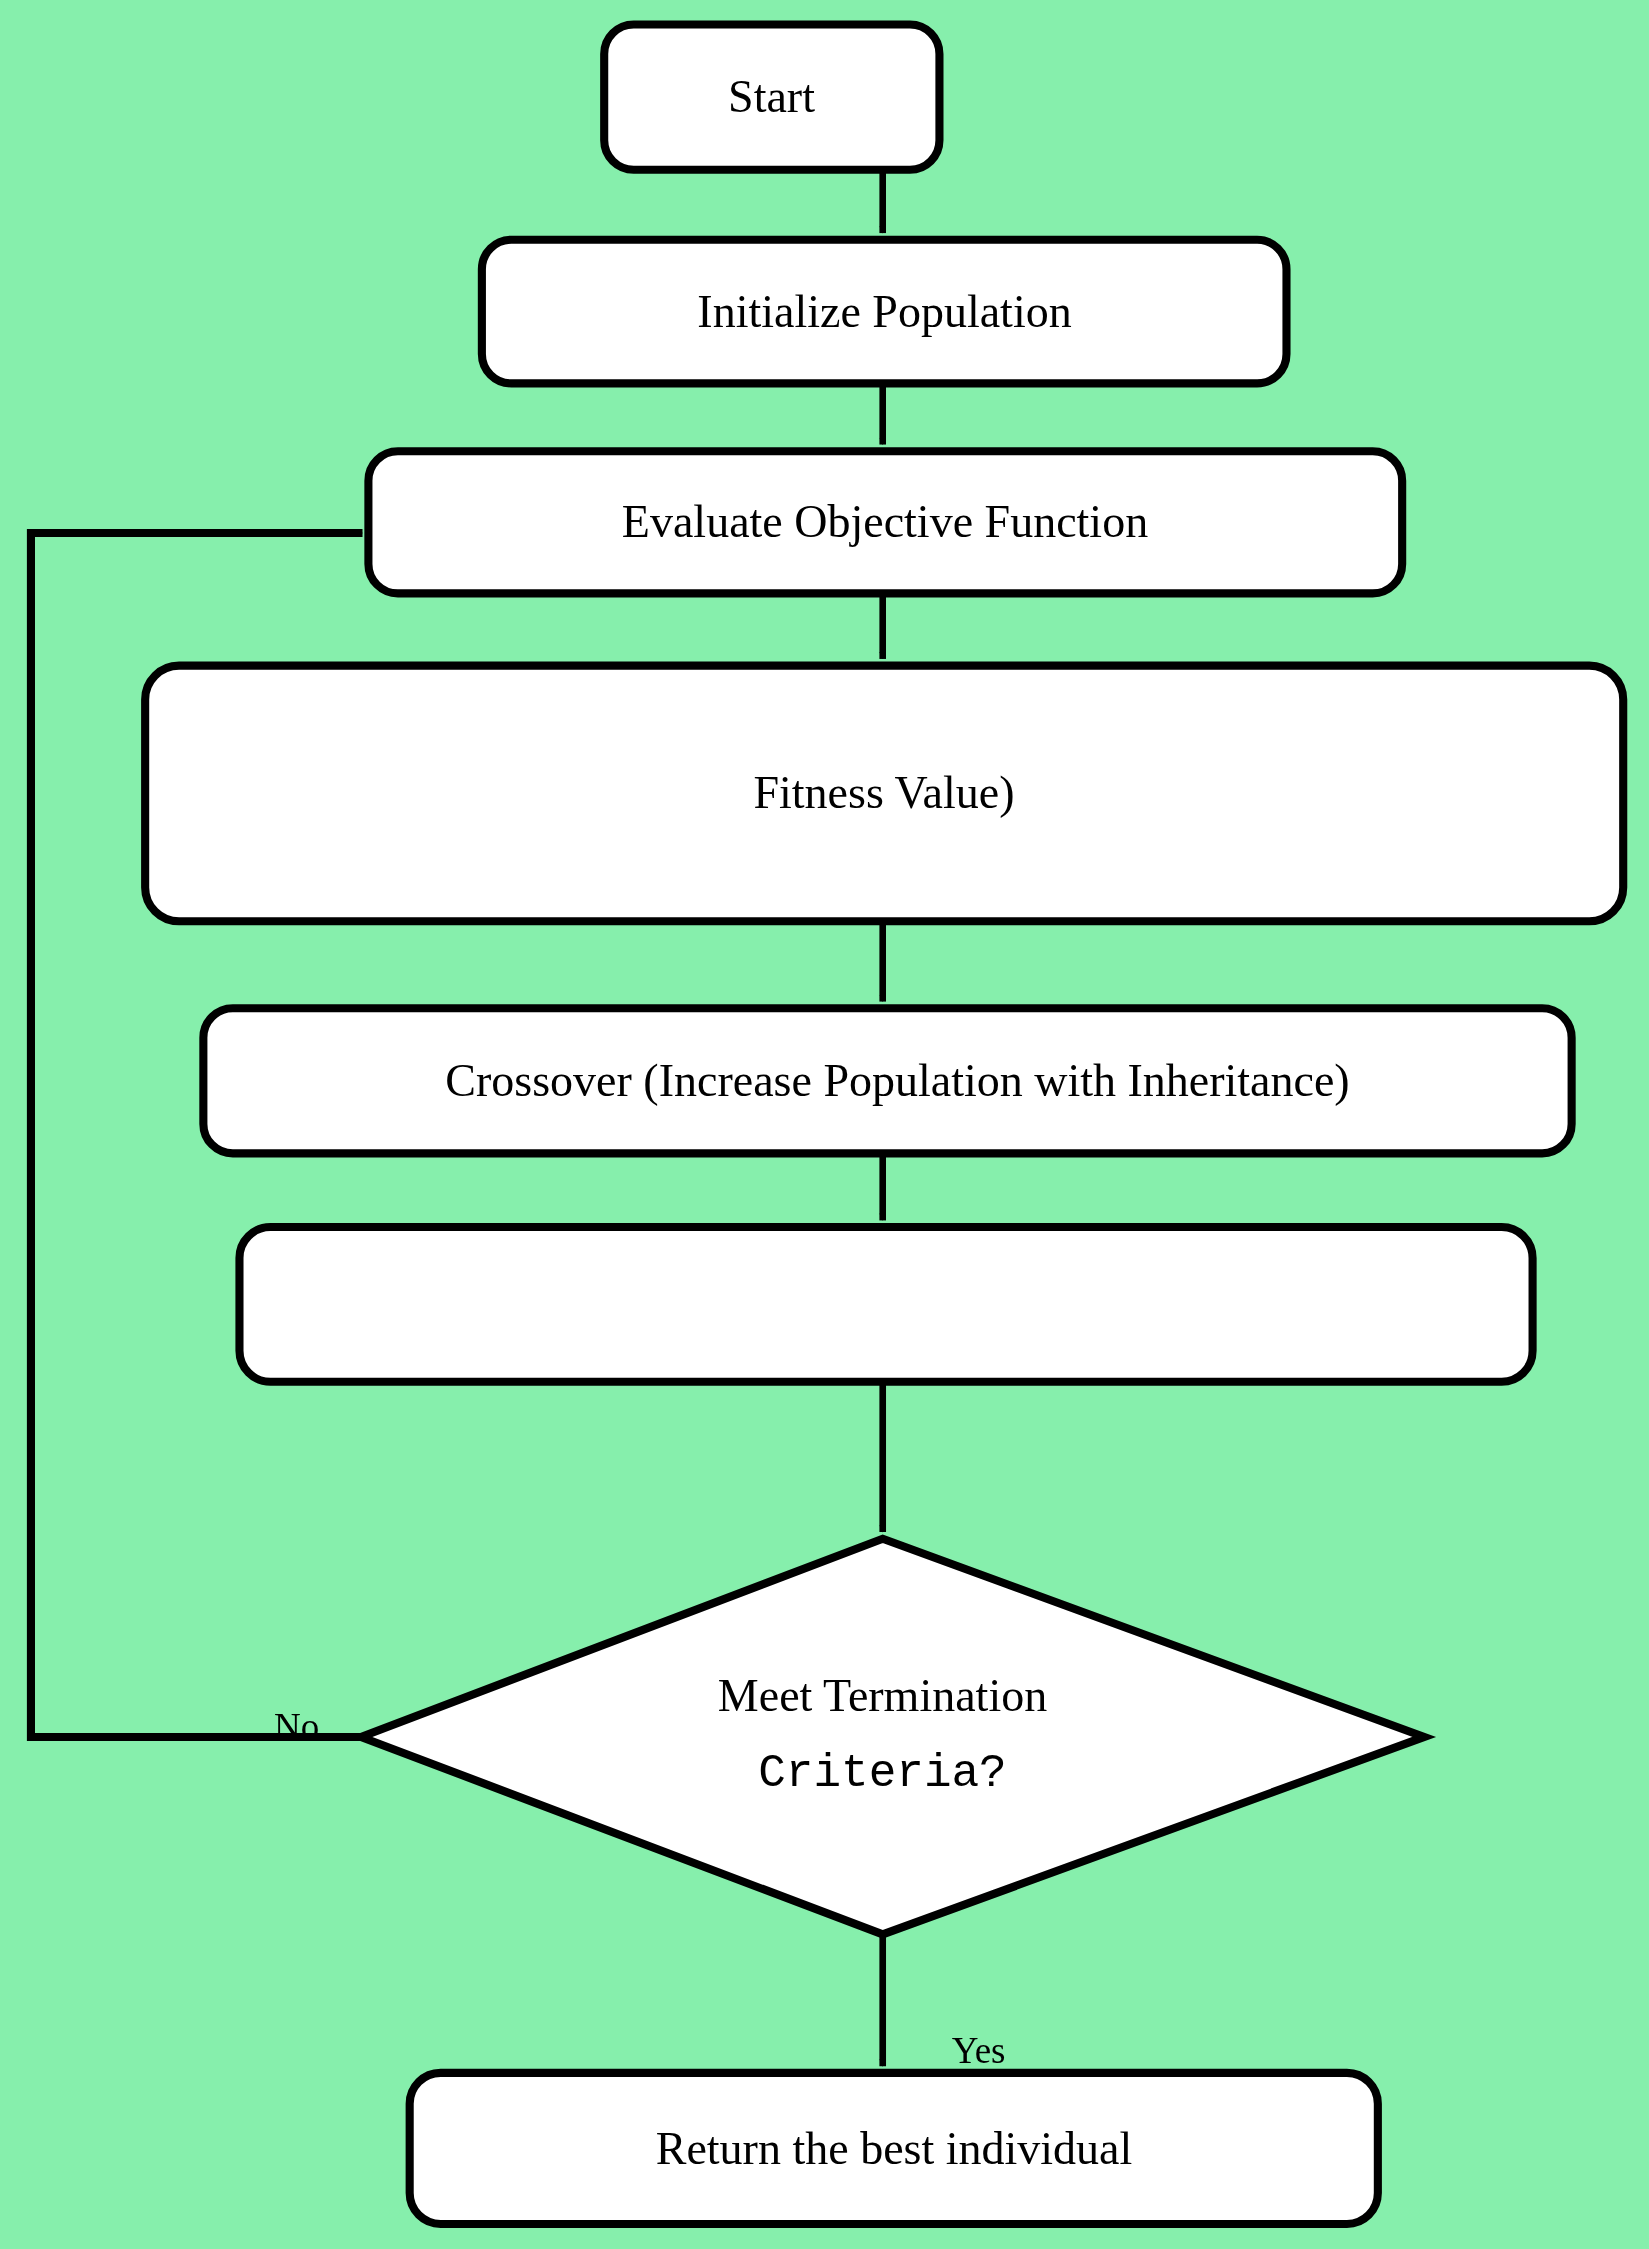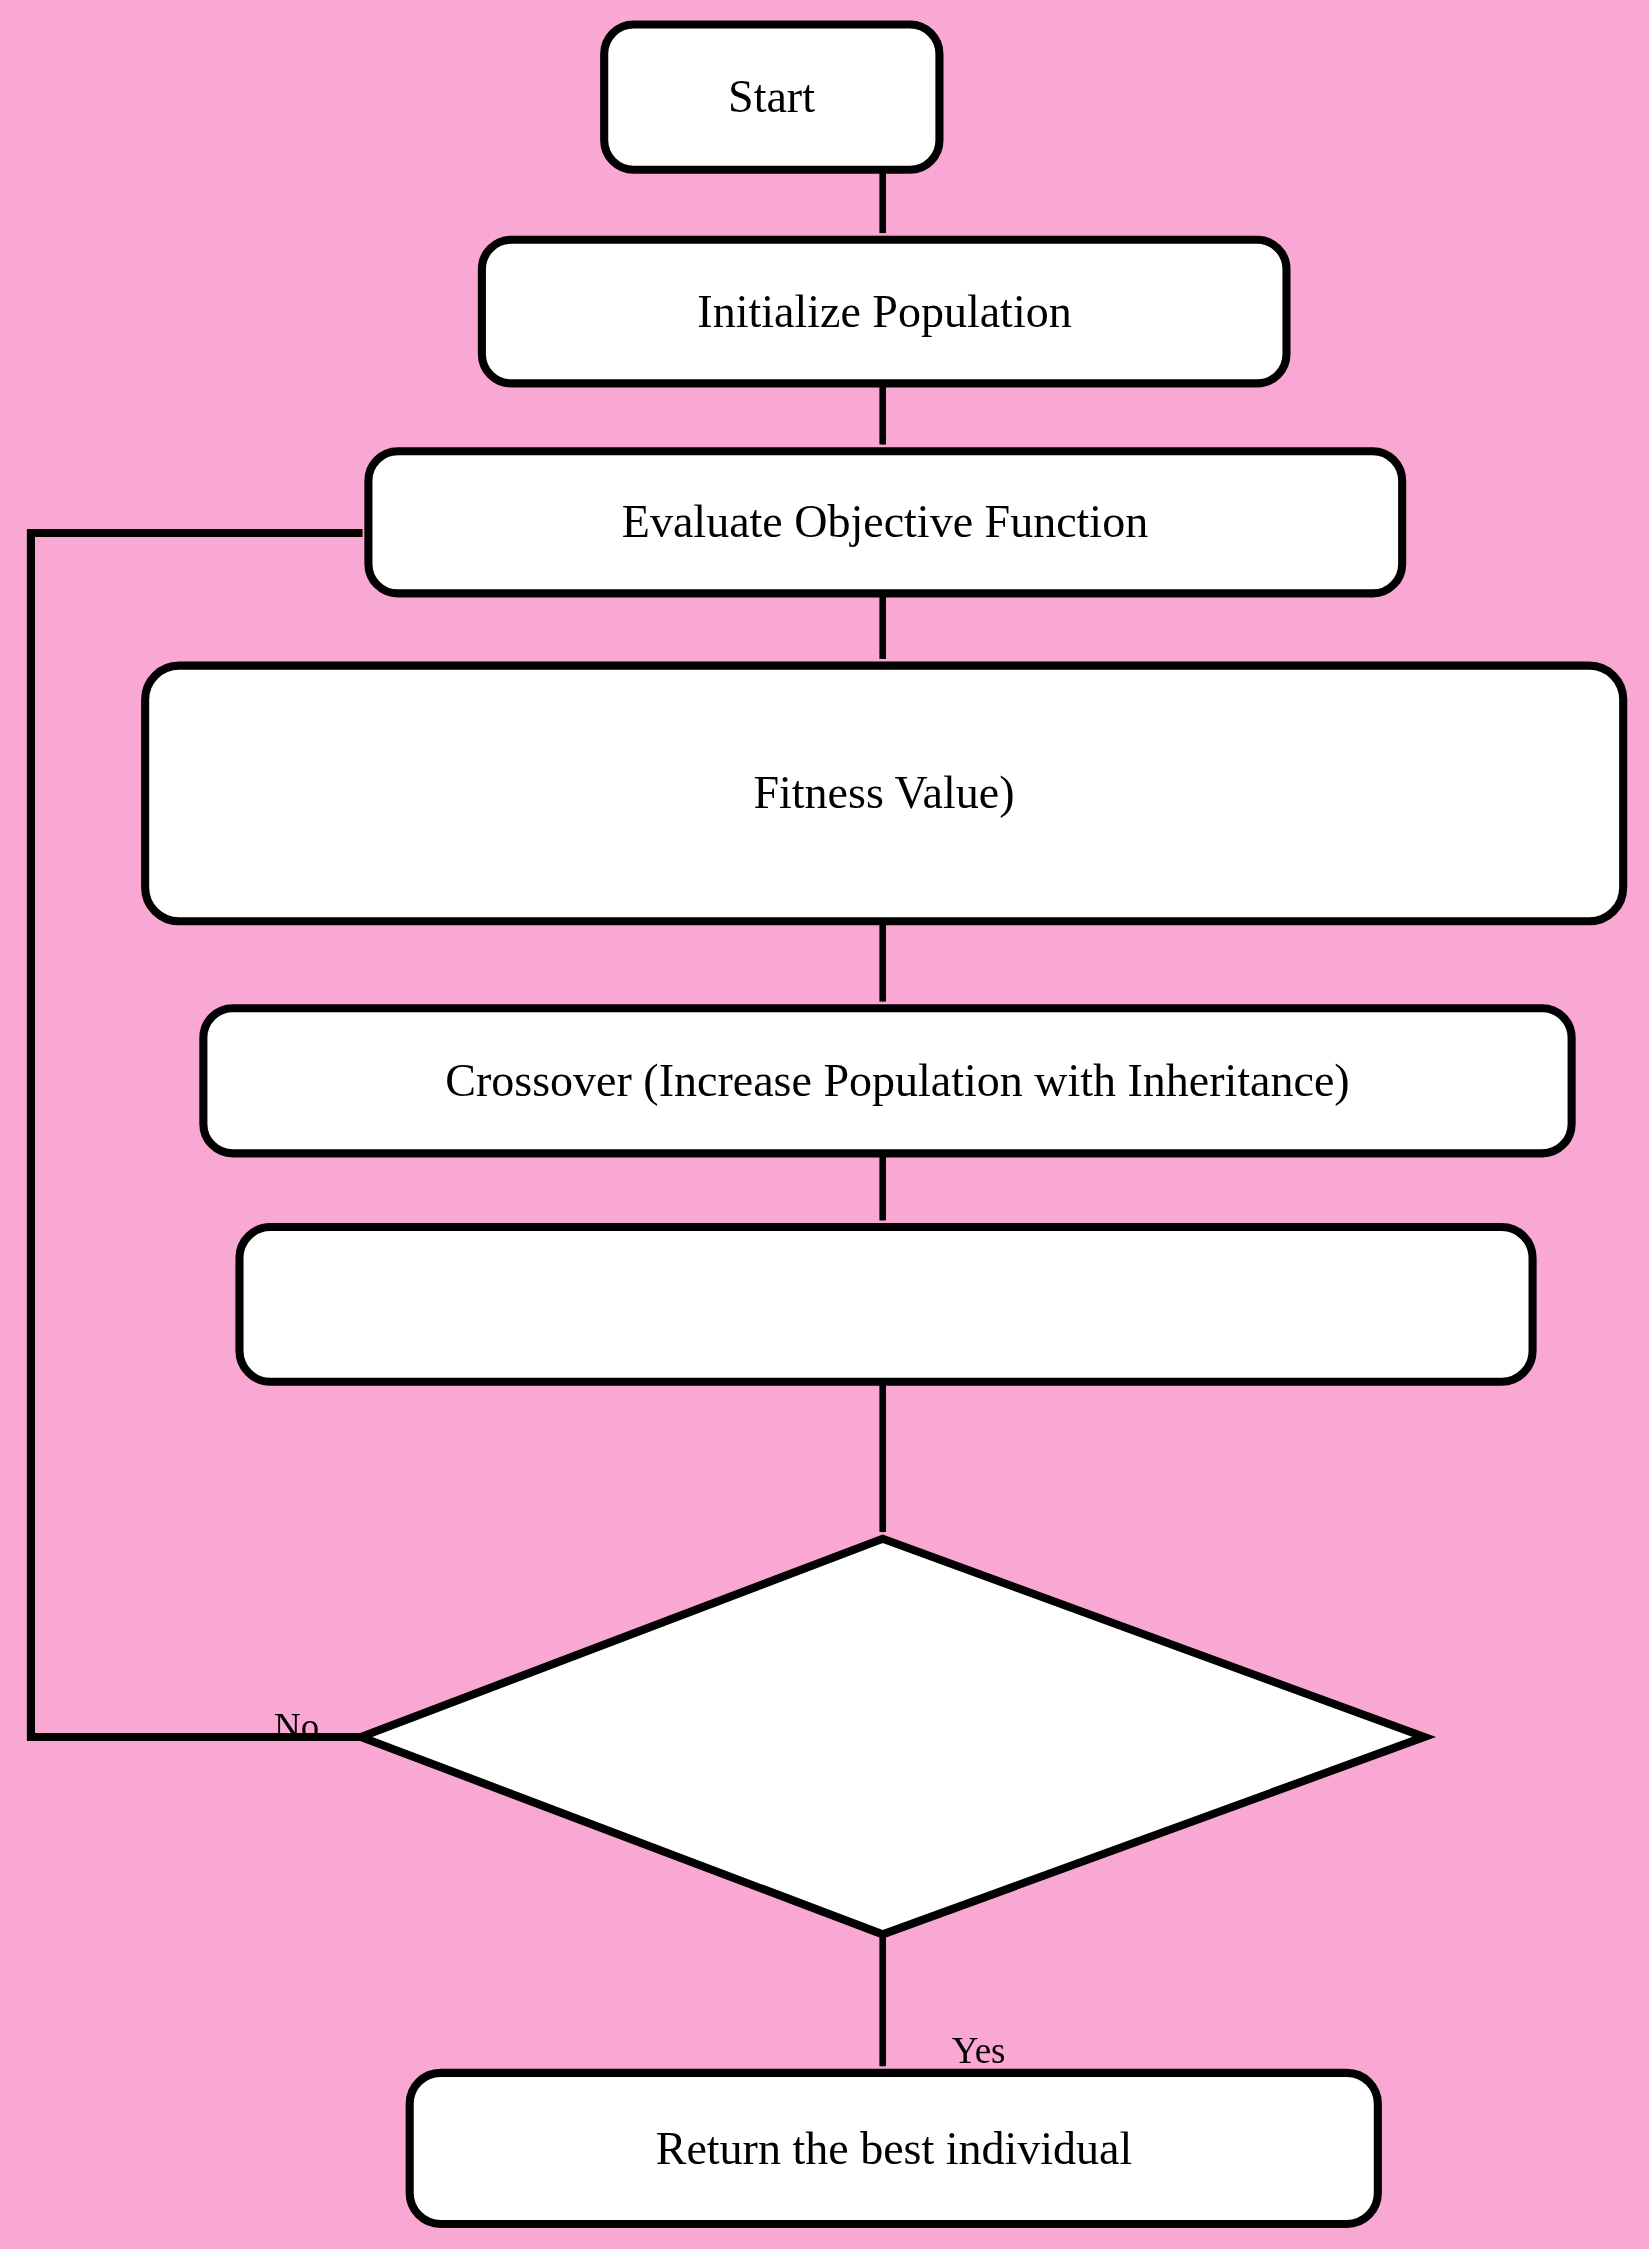"Start" #canvas { background: #f9a8d4 -> #86efac }
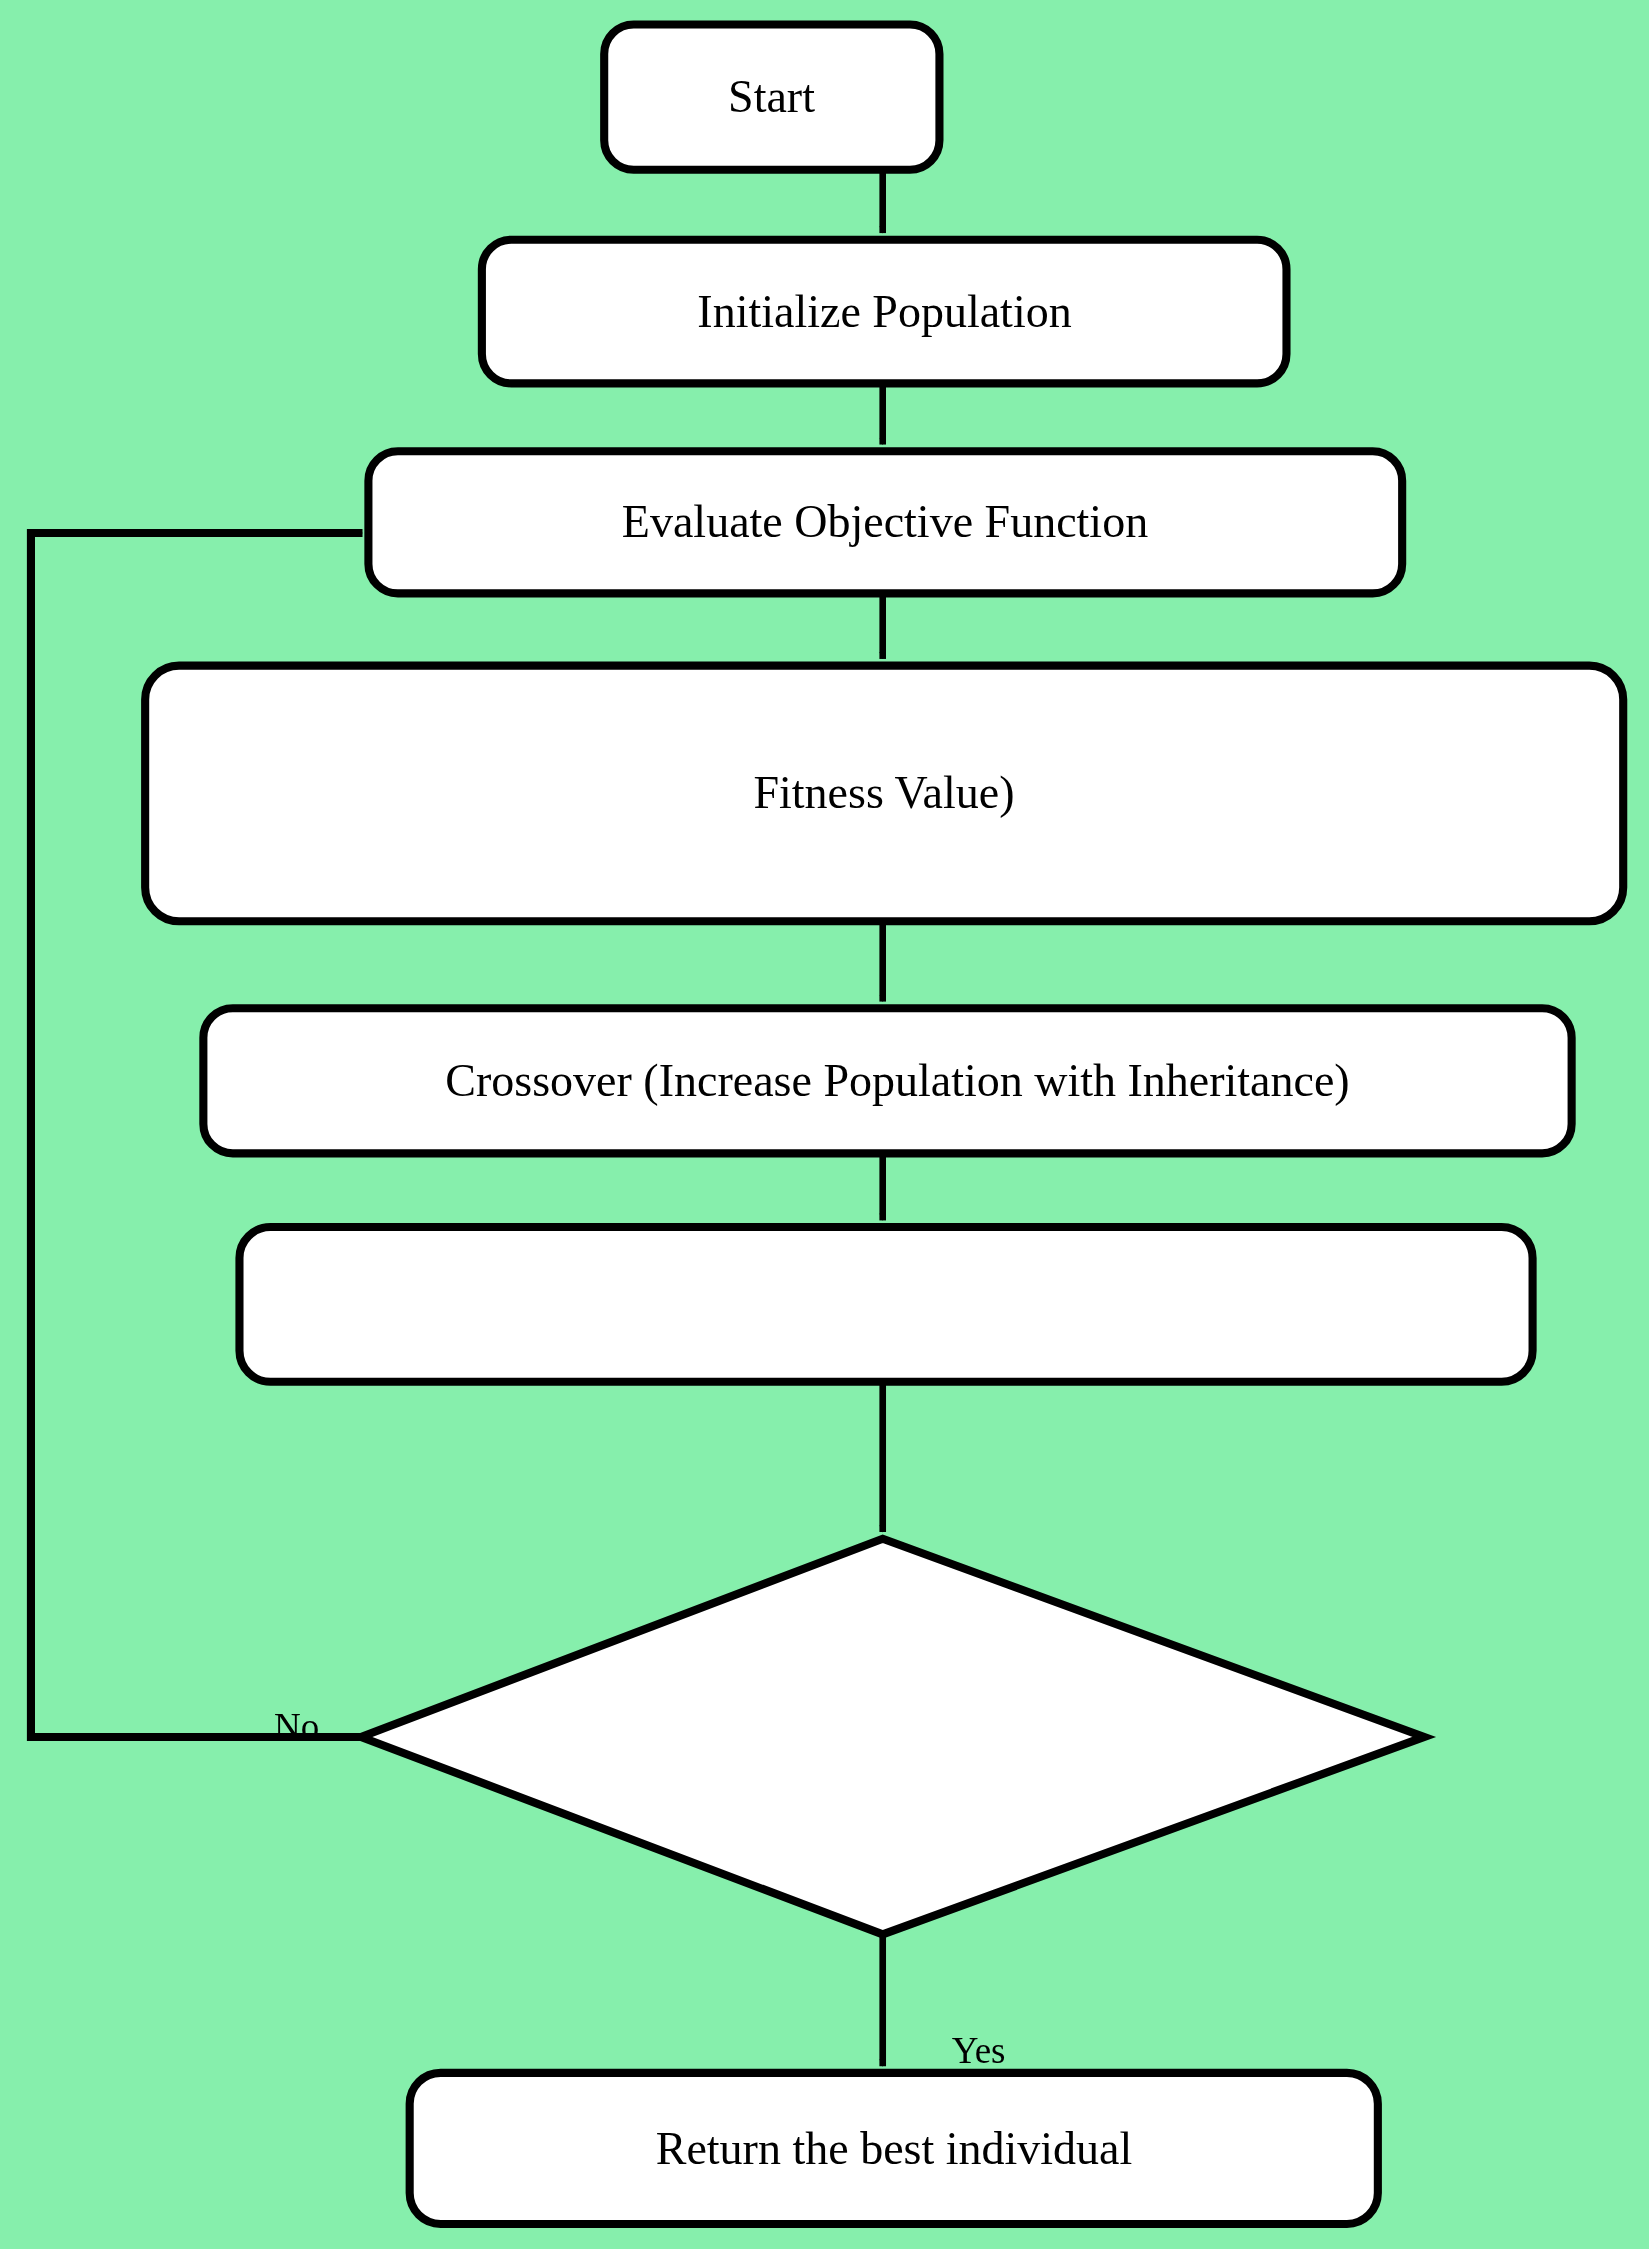"Meet Termination" div.node-label { html: none -> <div> <span>Meet Termination</span> <span>Criteria?</span> </div> }
